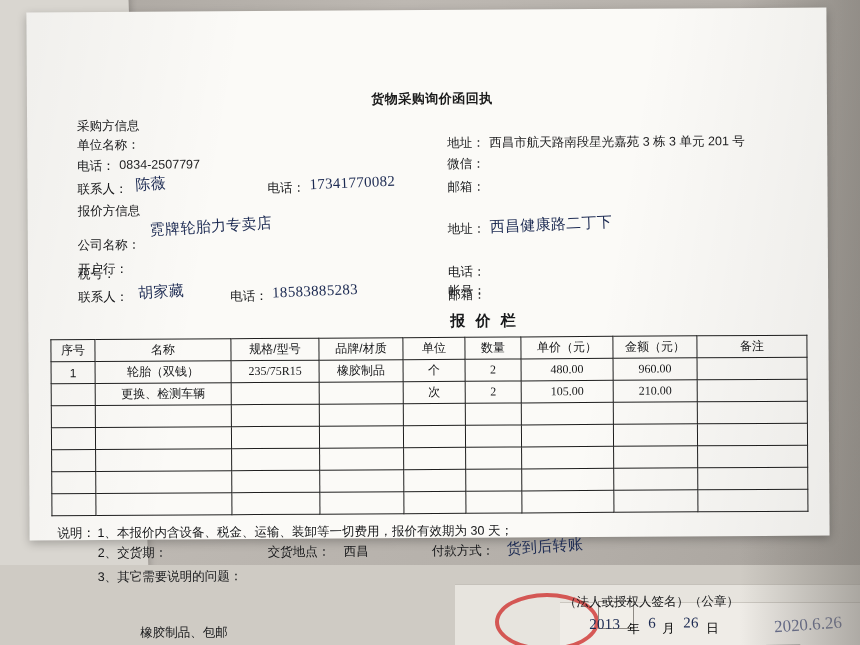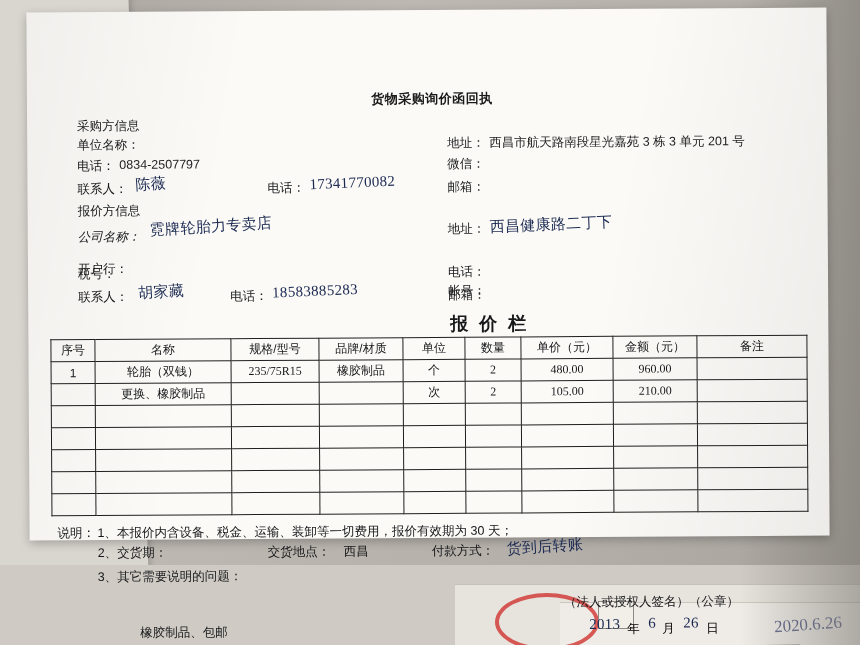"公司名称：" span.lbl { font-style: italic -> none; top: 9px -> 17px }
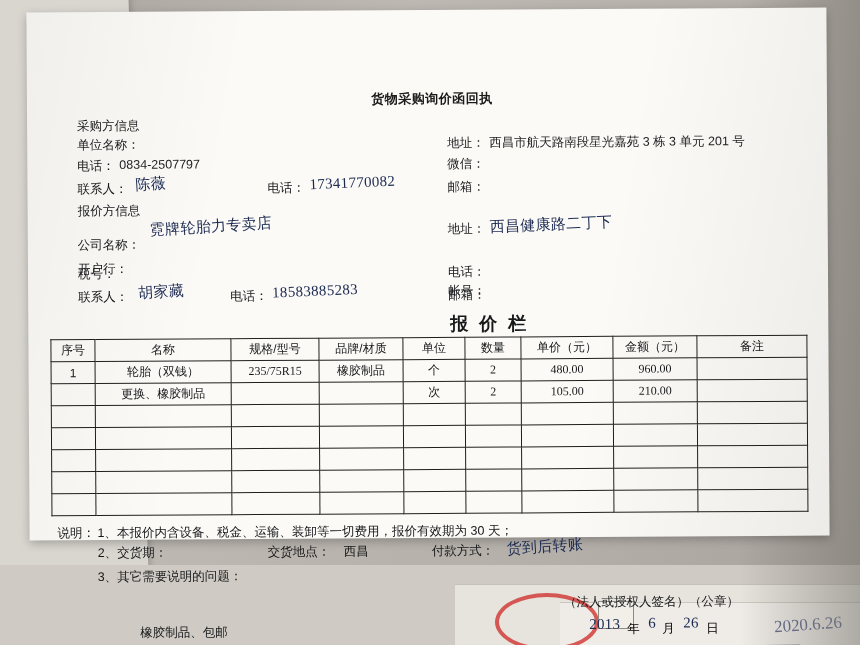"报 价 栏" span.abs { font-size: 18px -> 15px }
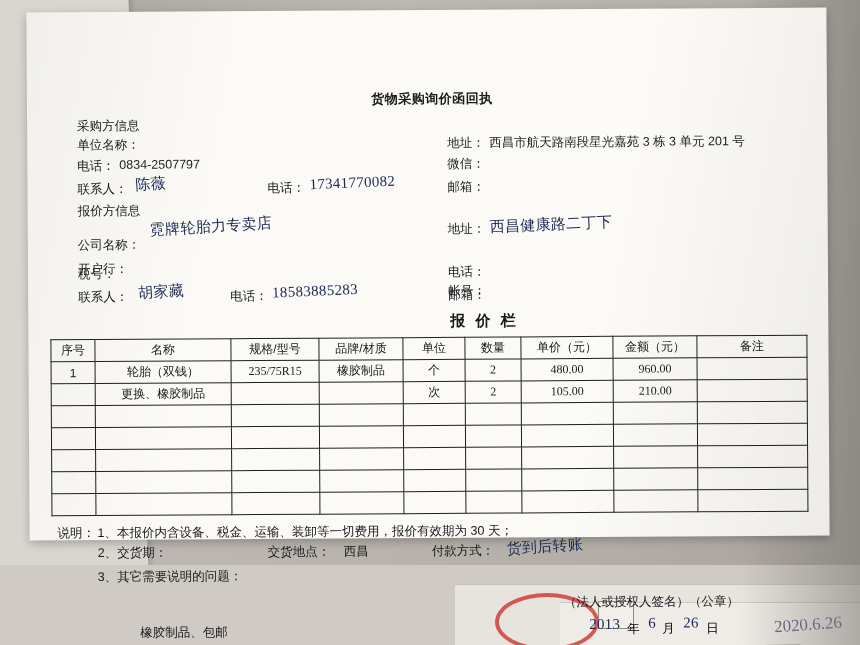"更换、橡胶制品" td.cell-hand { text: 橡胶制品 -> 检测车辆 }
